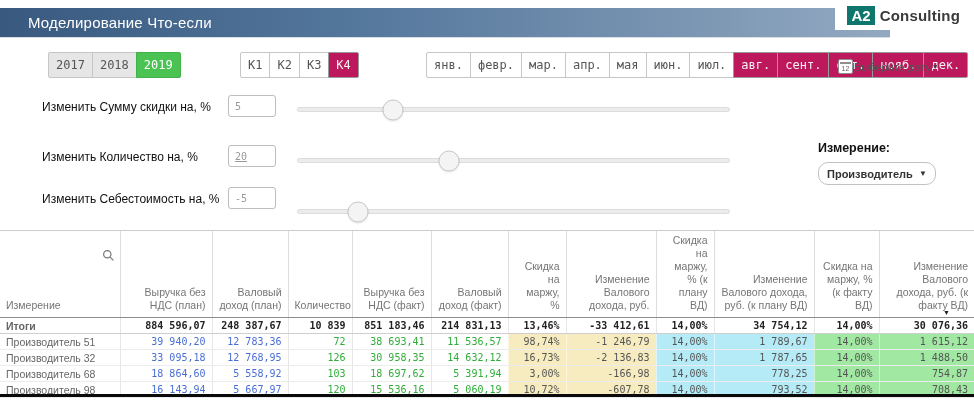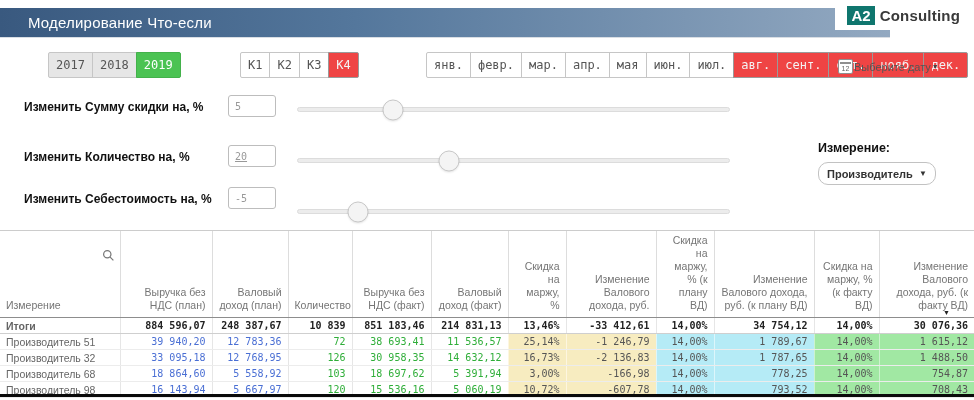"К4" .fbtn.sel-gray { background: #ef4444 -> #be185d }
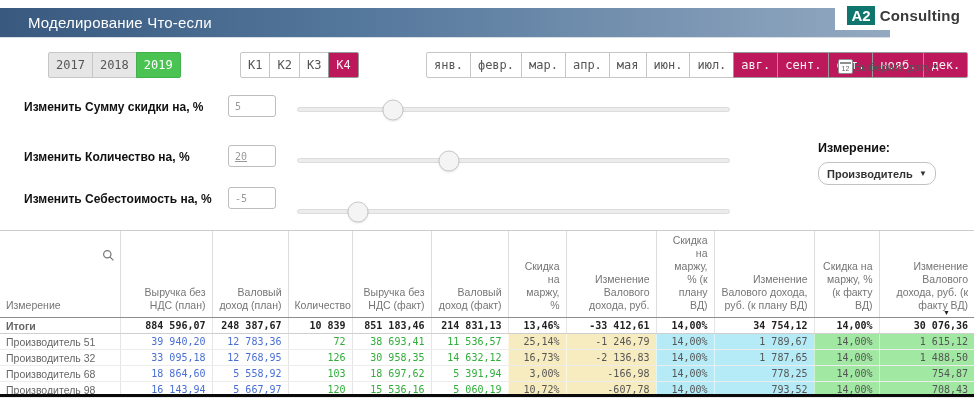"Изменить Сумму скидки на, %" .ctl-label { font-weight: bold -> normal; left: 24px -> 42px }
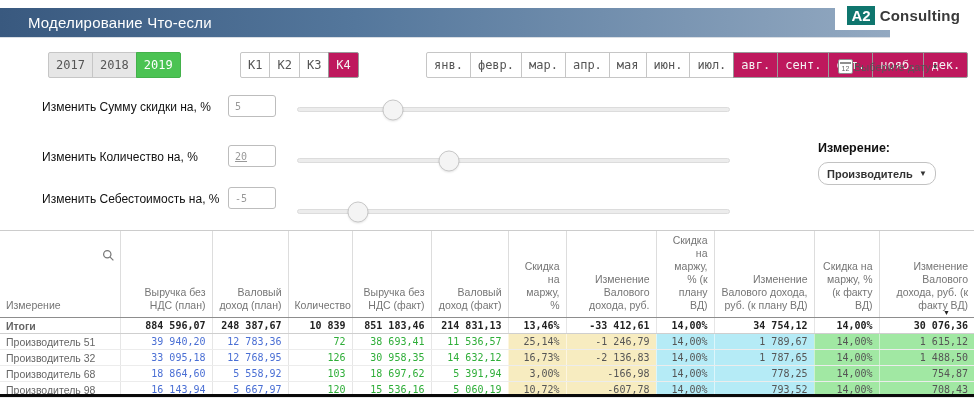"25,14%" td.c-yellow { text: 25,14% -> 98,74% }
